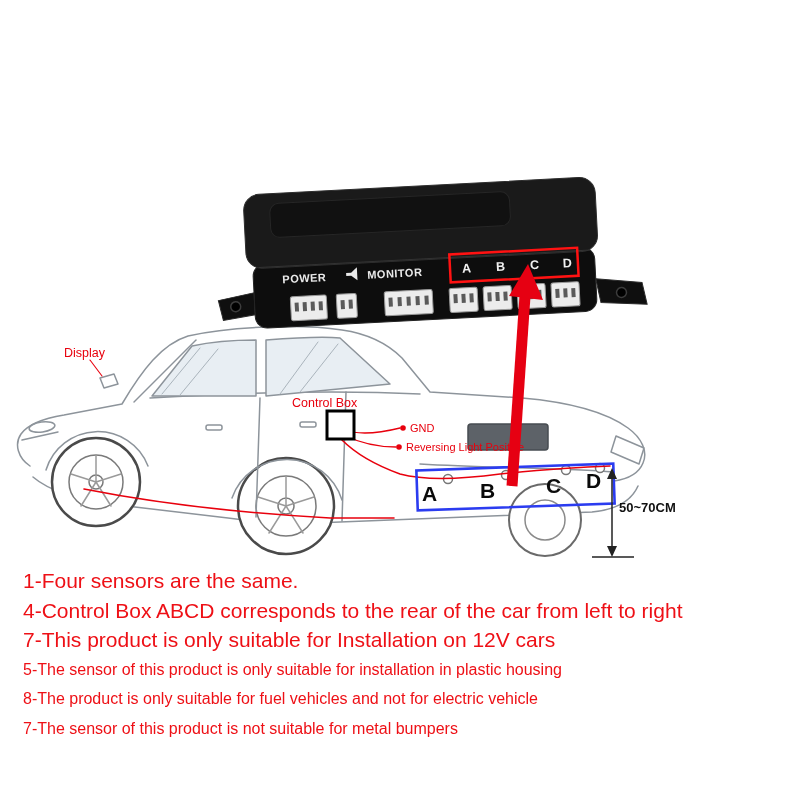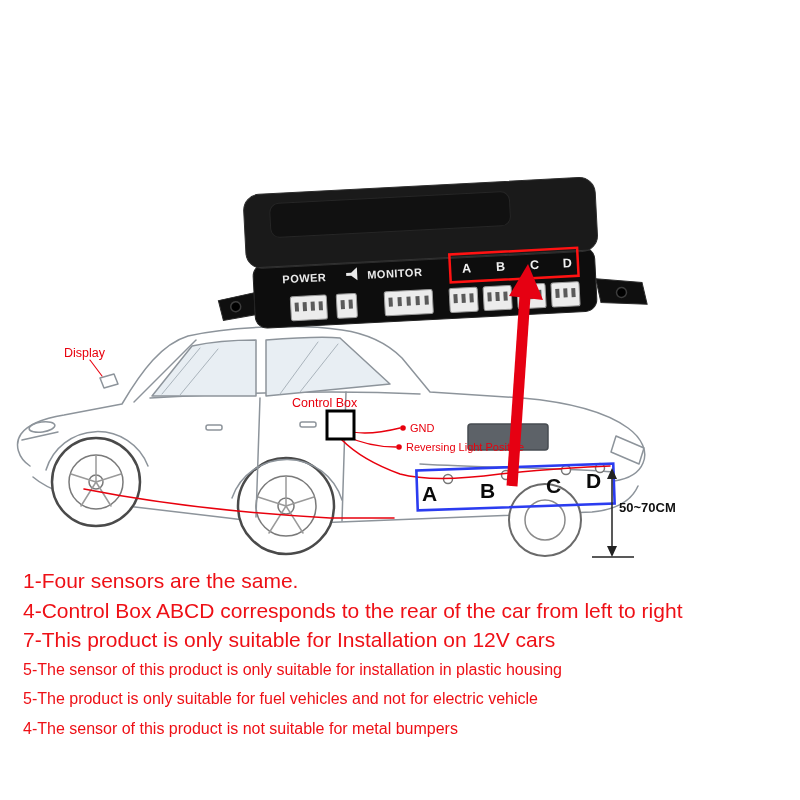"5-The product is only suitable" div.note { text: 5-The -> 8-The }
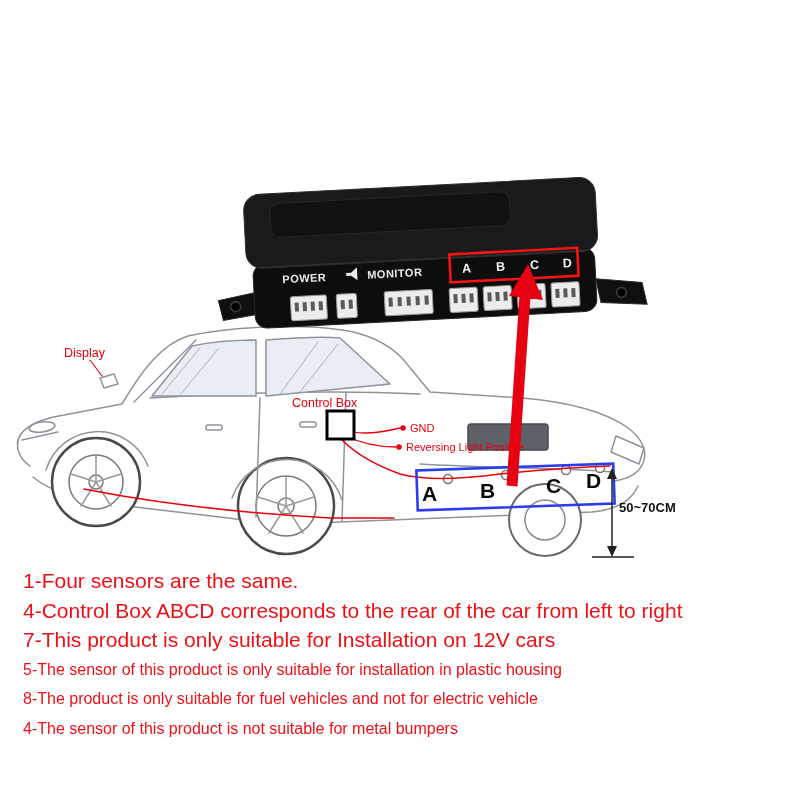"4-The sensor of this product" div.note { text: 4-The -> 7-The }
